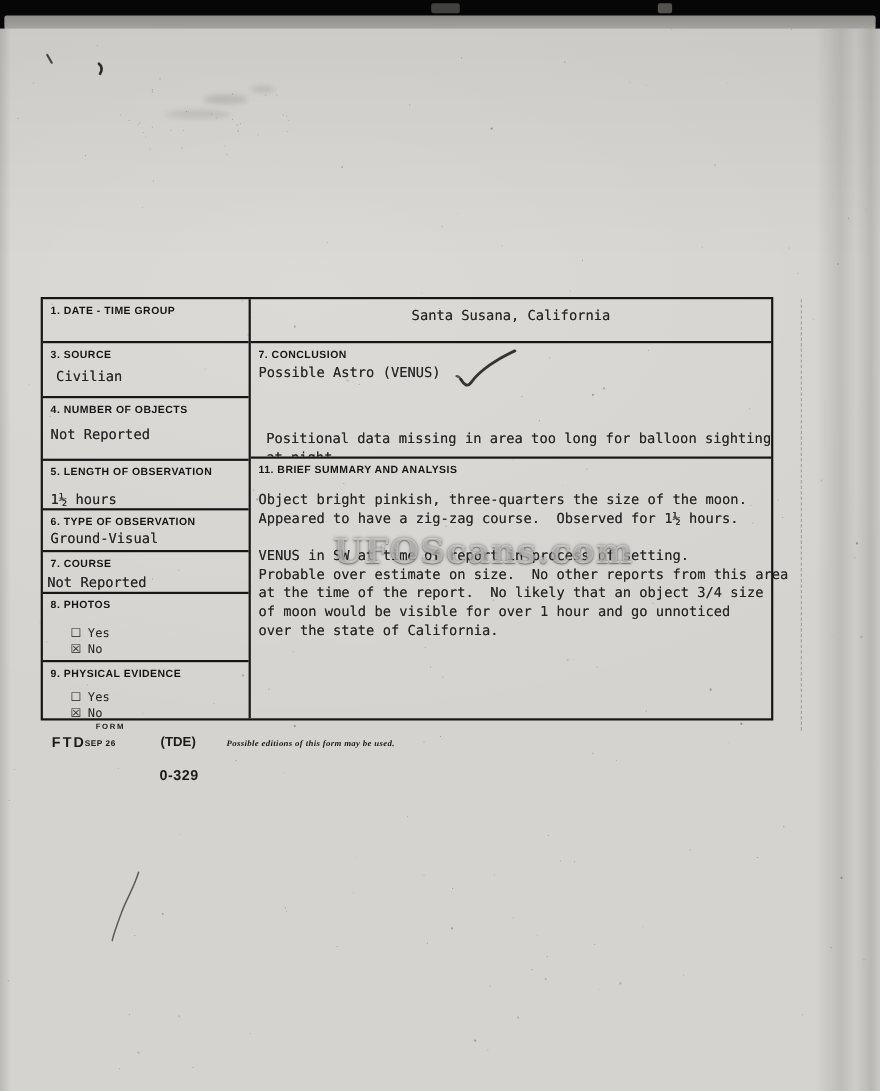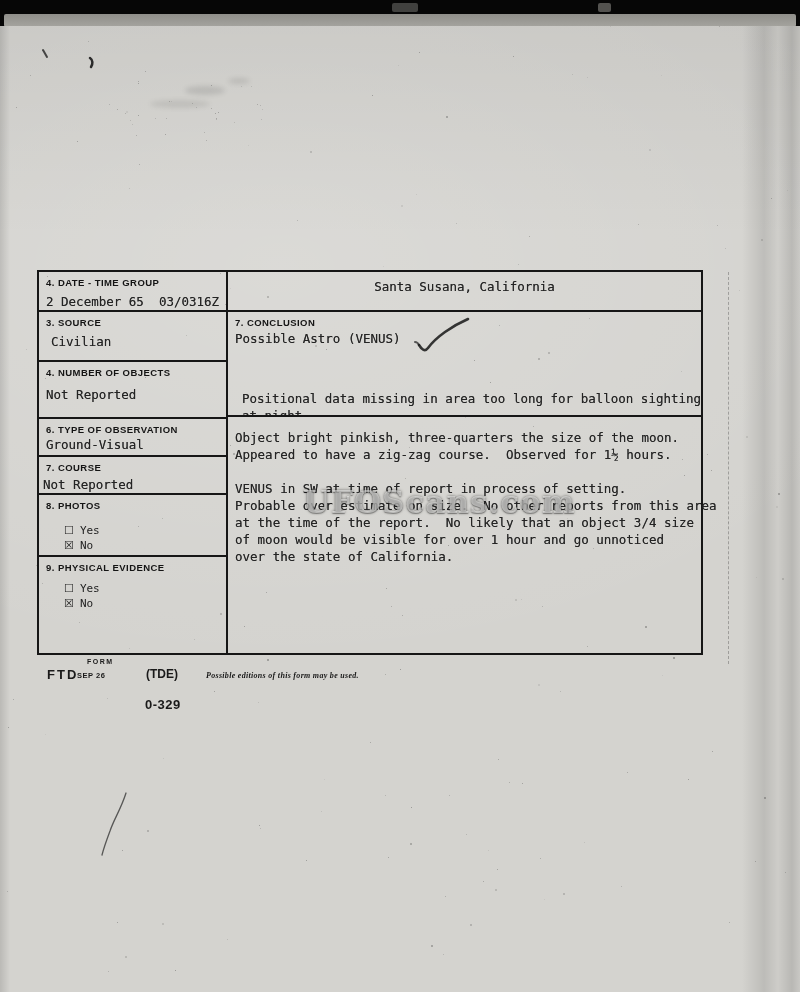"4. DATE - TIME GROUP" div.lbl { text: 4 -> 1 }
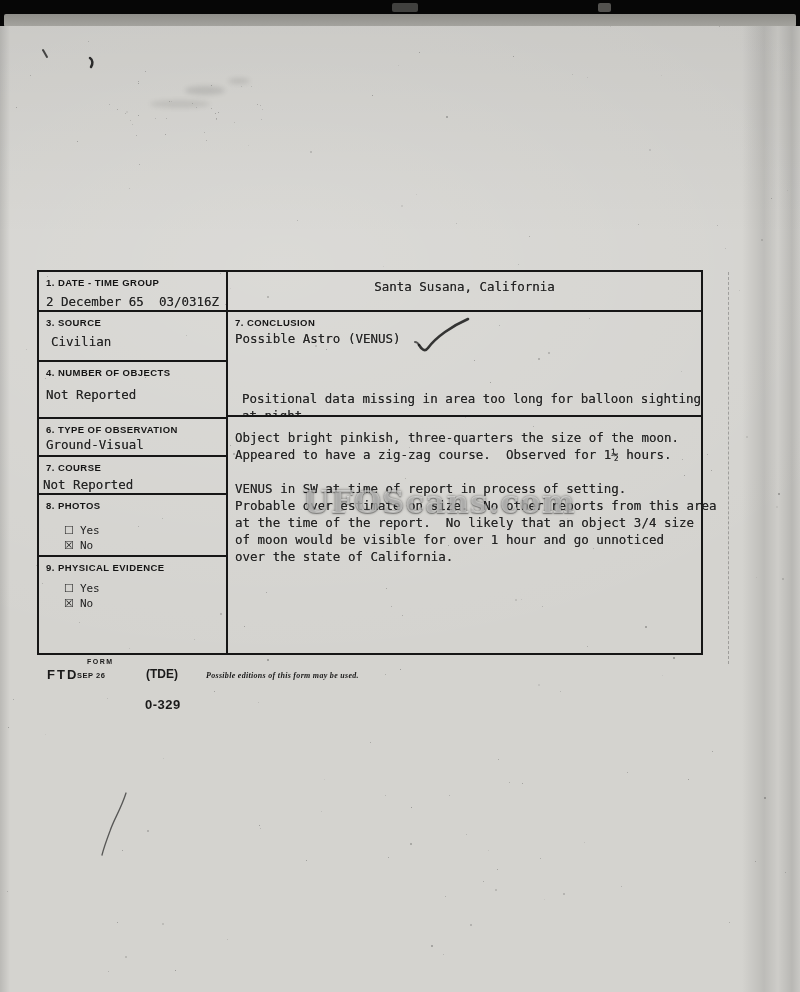"2 December 65 03/0316Z" div.val { html: <div>2 December 65 03/0316Z</div> -> none }
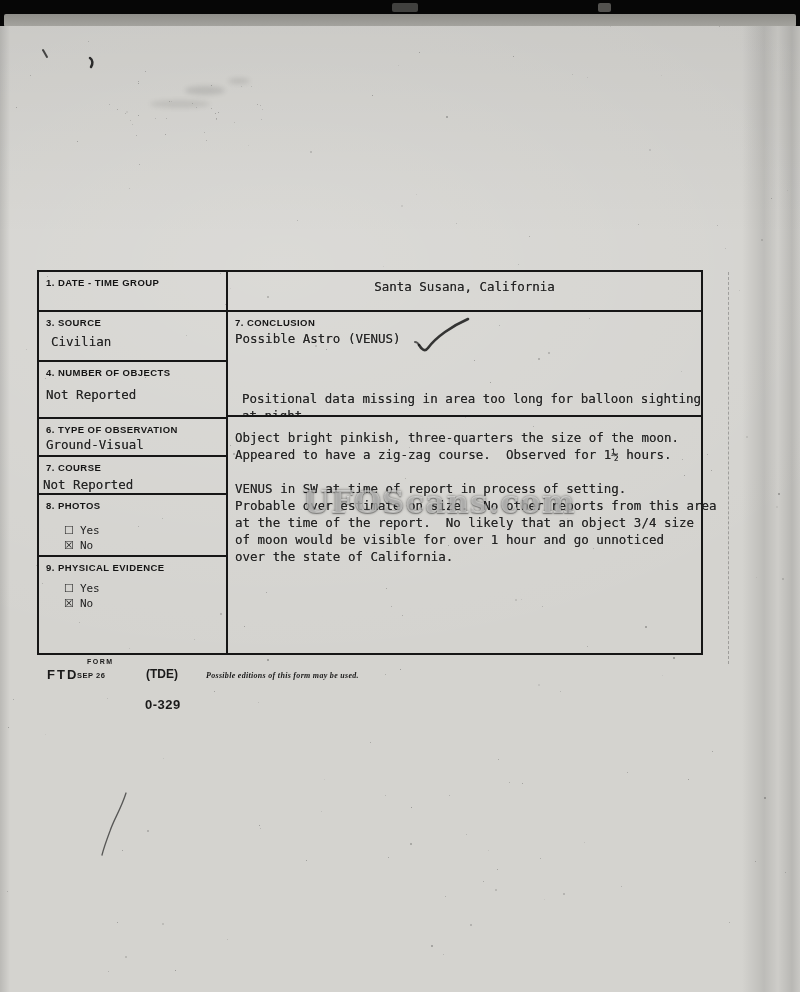"5. LENGTH OF OBSERVATION" div.cell { html: none -> <div> <div>5. LENGTH OF OBSERVATION</div> <div>1½ hours</div> </div> }
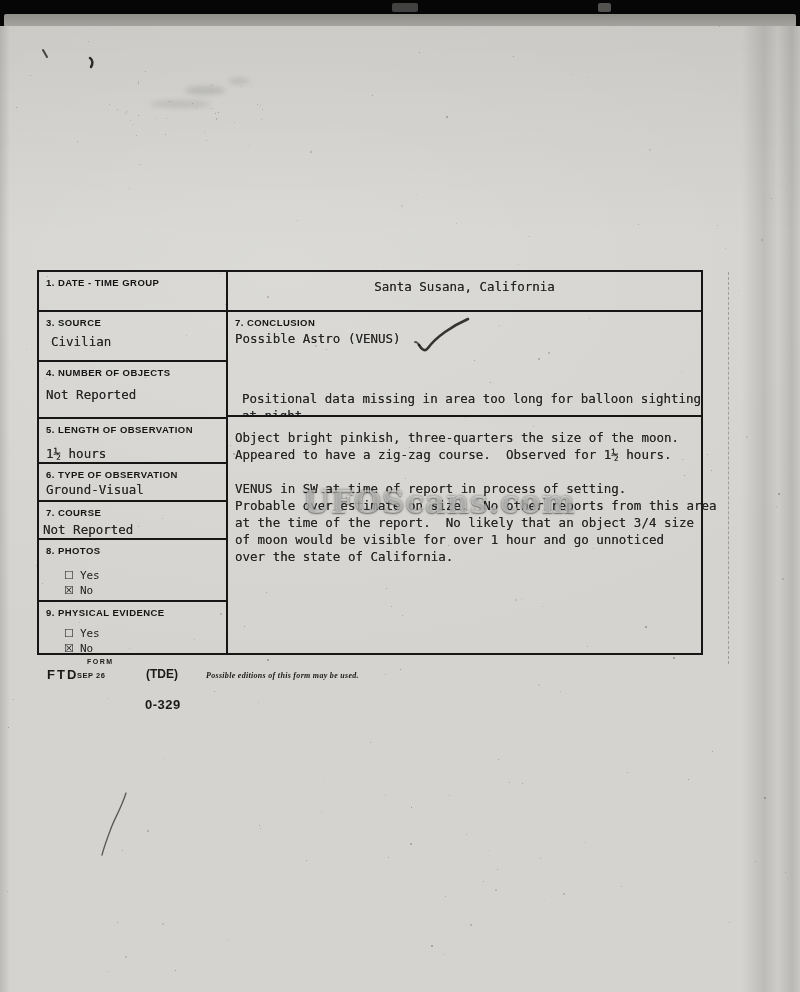"11. BRIEF SUMMARY AND ANALYSIS" div.lbl { html: none -> <div>11. BRIEF SUMMARY AND ANALYSIS</div> }
